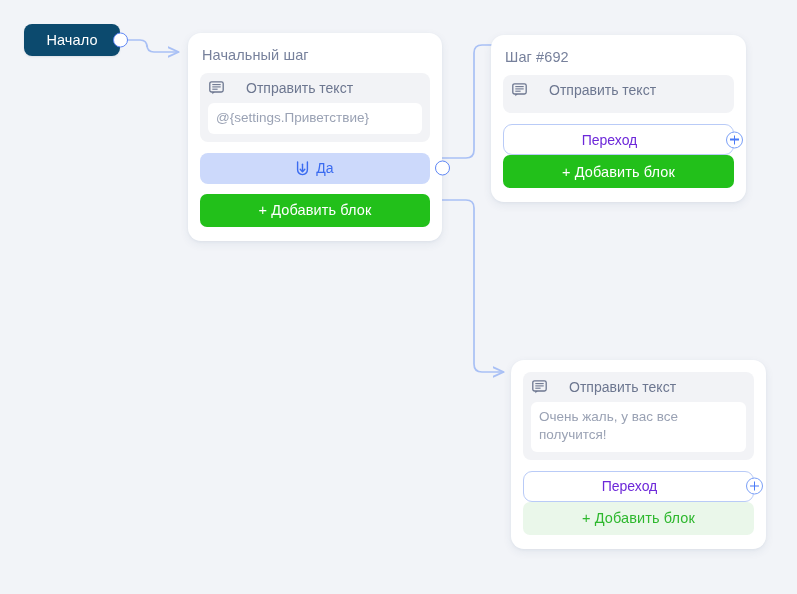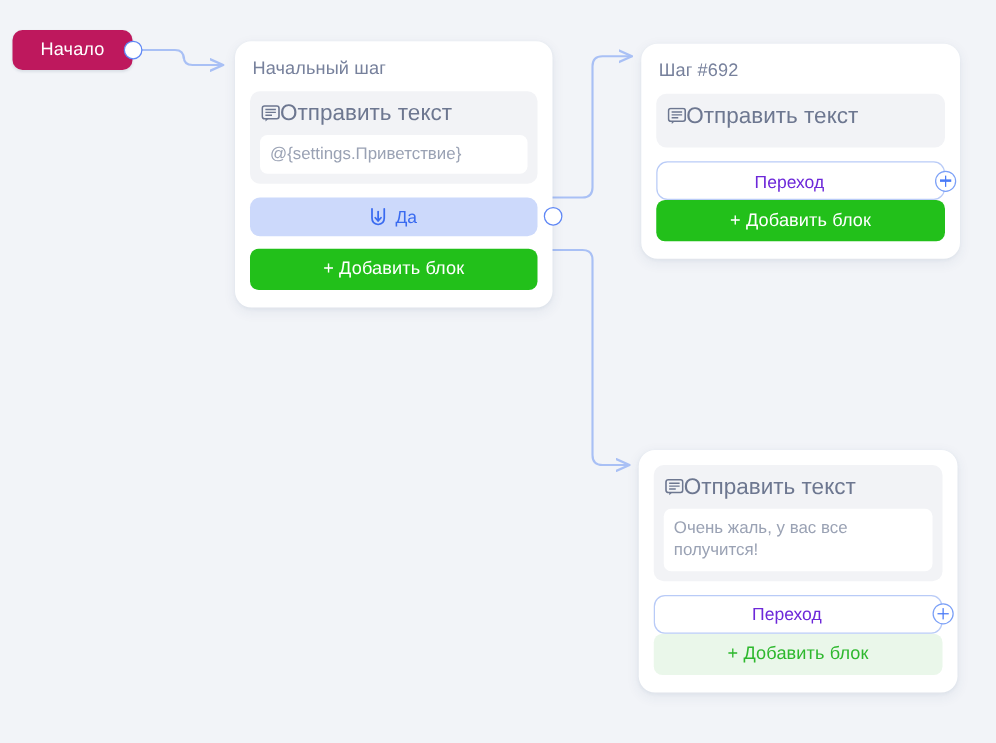"Начало" .start-node { background: #be185d -> #0c4a6e; left: 10px -> 24px }
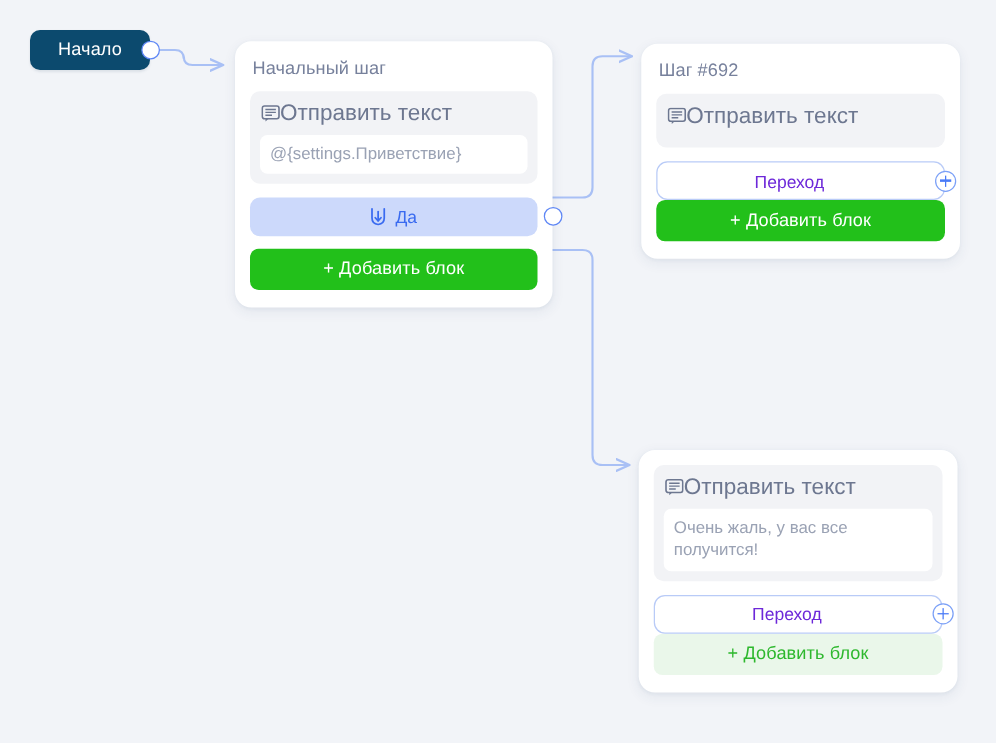"Шаг #692" #card-692 { left: 513px -> 491px }
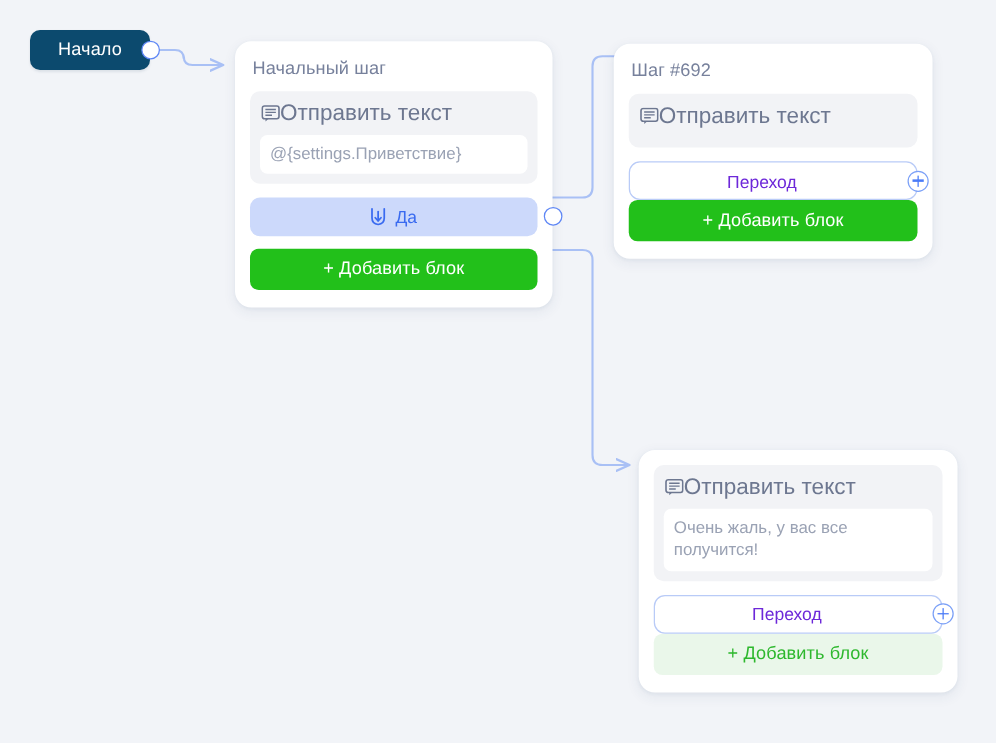"Отправить текст" .msg-head { font-size: 18px -> 14px; gap: 0 -> 22px }
